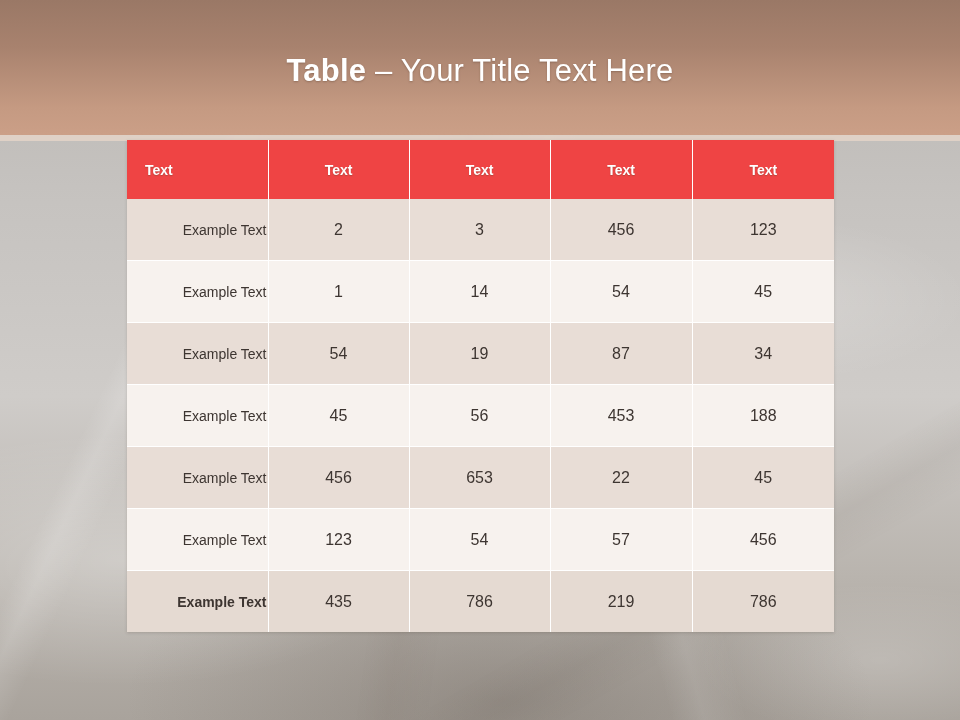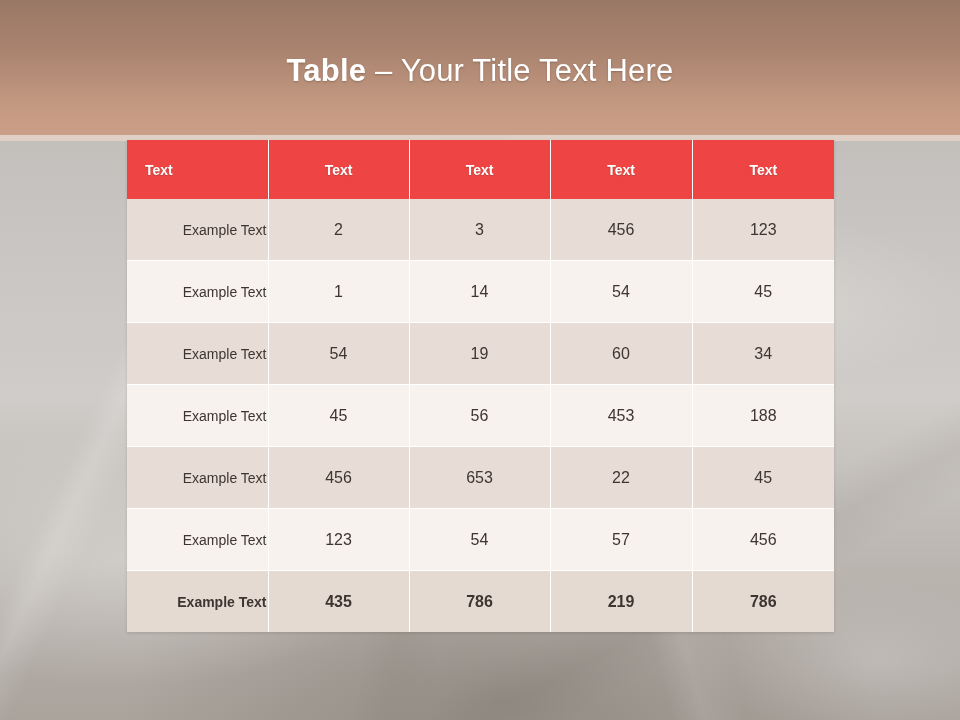"60" td { text: 60 -> 87 }
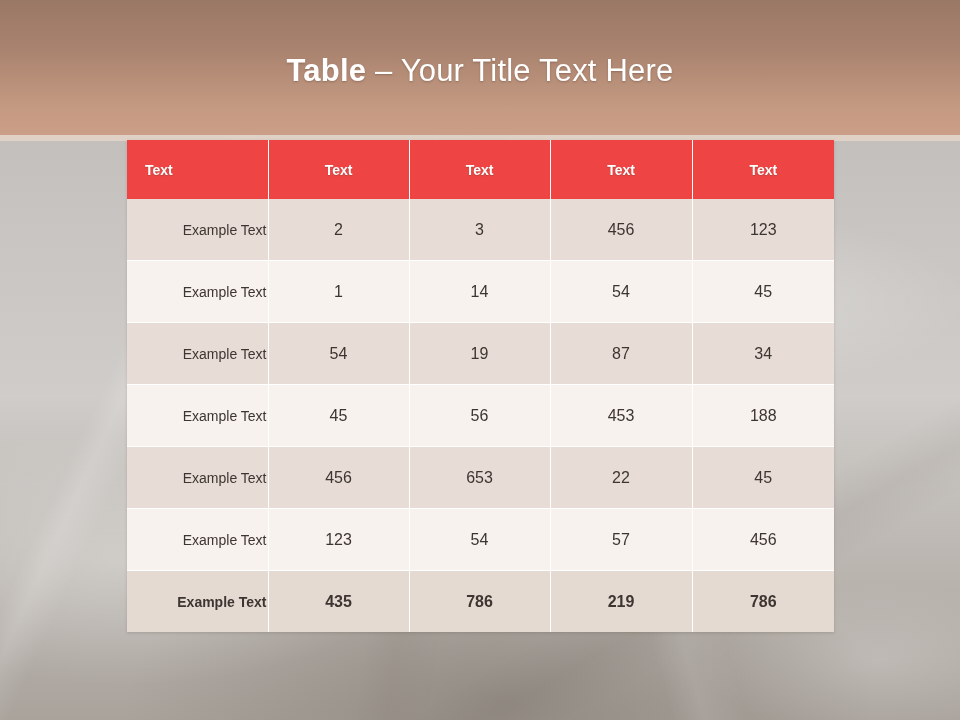"435" table.data-table tbody tr.total td { font-weight: bold -> normal }
